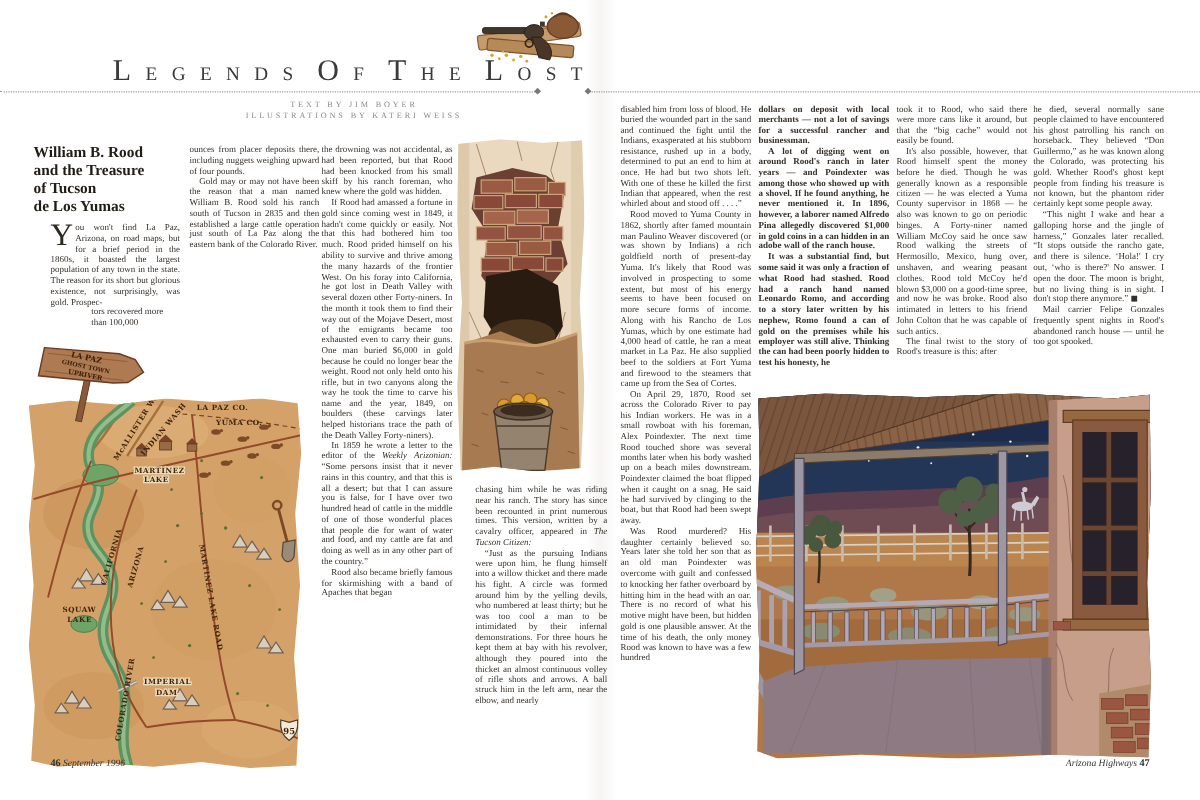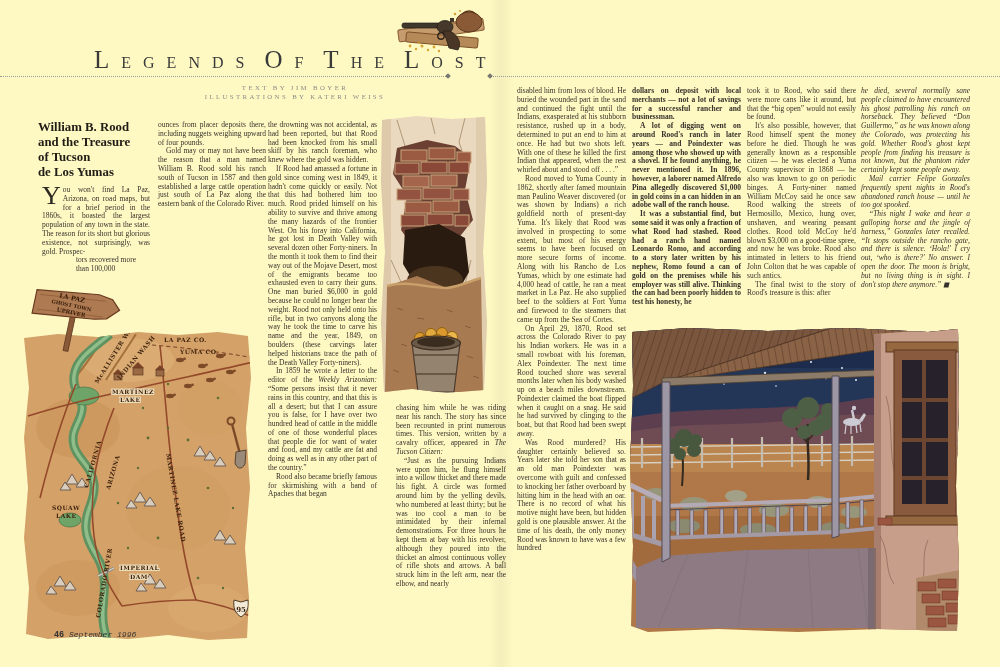"LEGENDS OF THE LOST" .spread { background: #fef9c3 -> #ffffff }
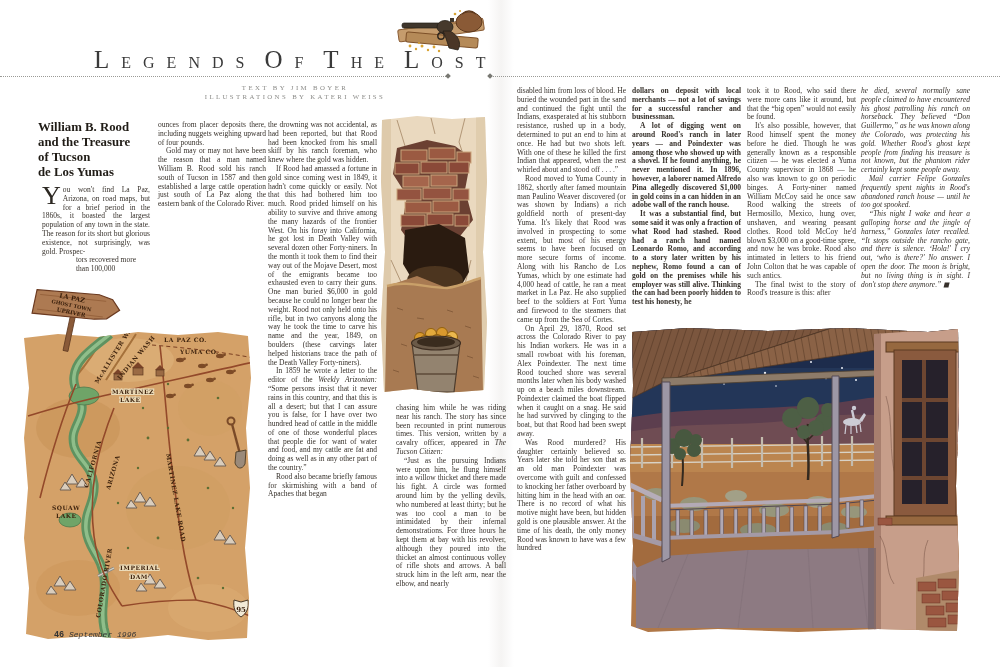"took it to Rood, who" p.par { text: open -> cache }
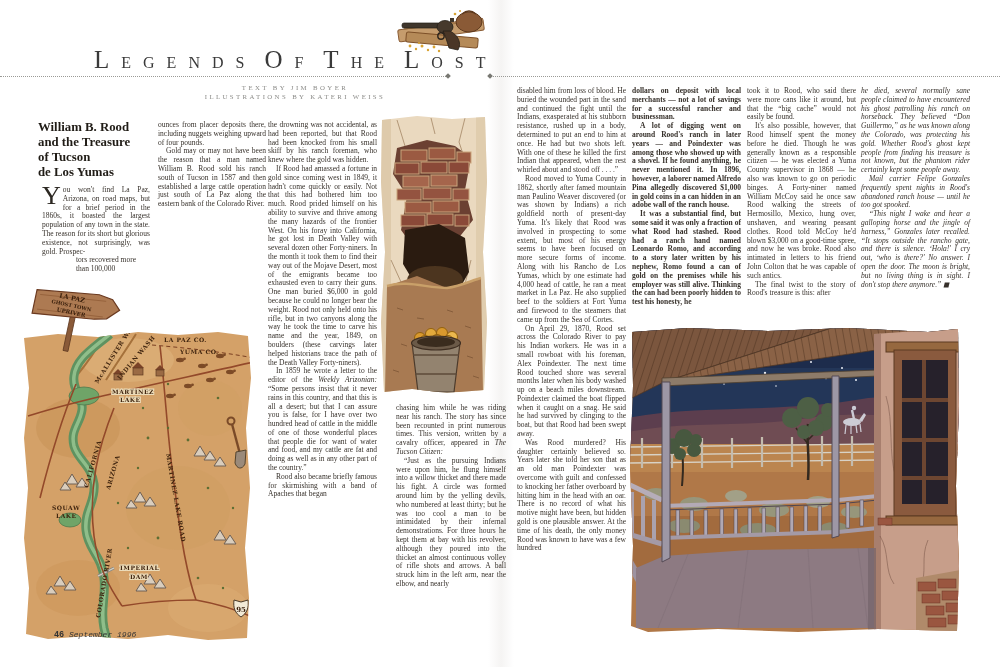"he died, several normally sane" .c8 { font-style: italic -> none }
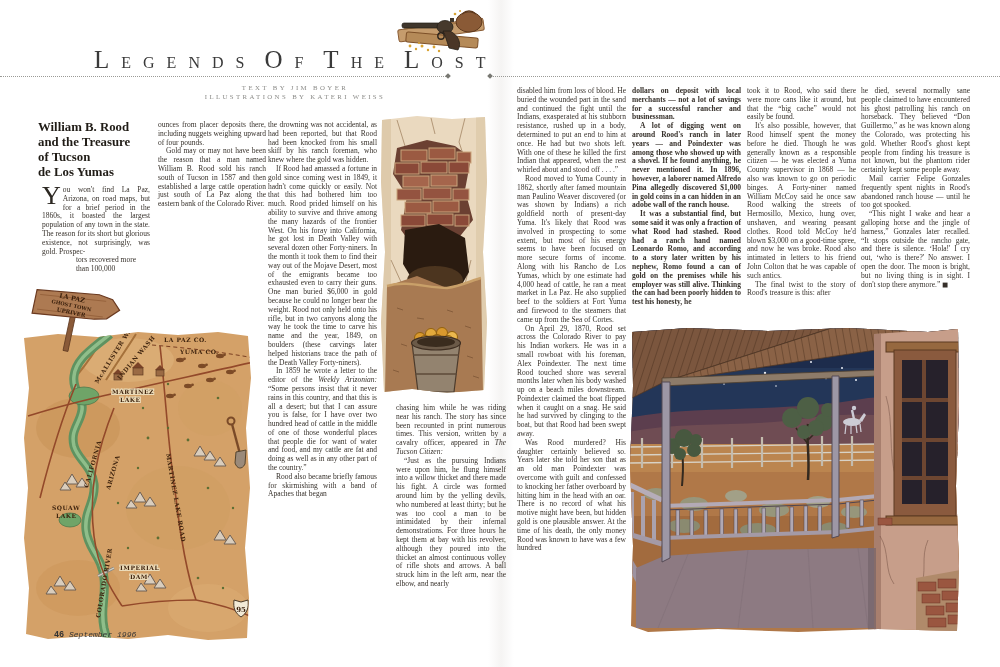"William B. Rood" .title { left: 38px -> 28px }
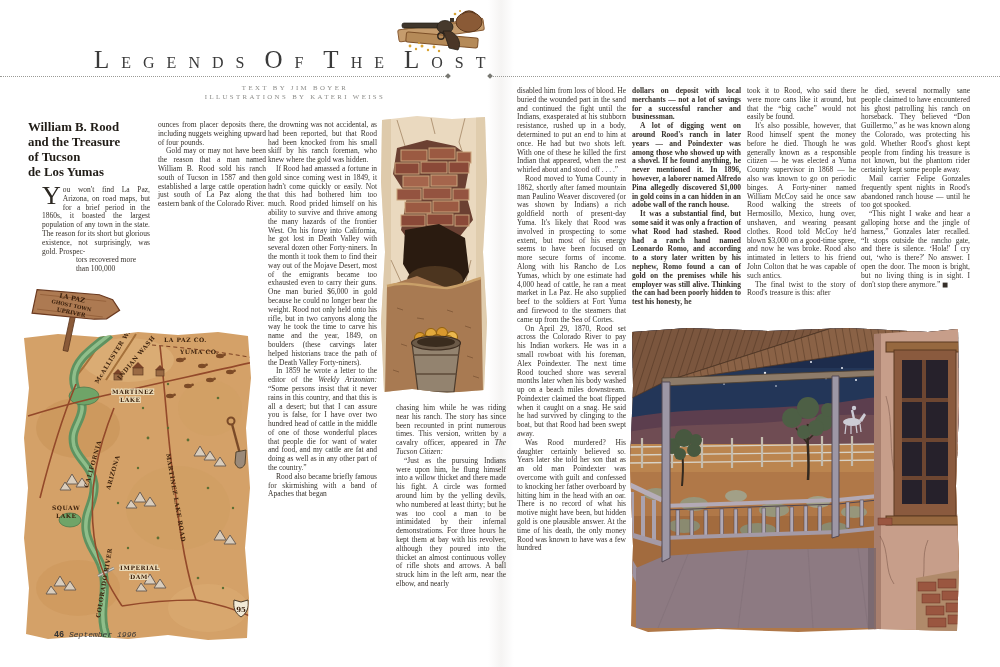"Gold may or may not" p.par { text: 1587 -> 2835 }
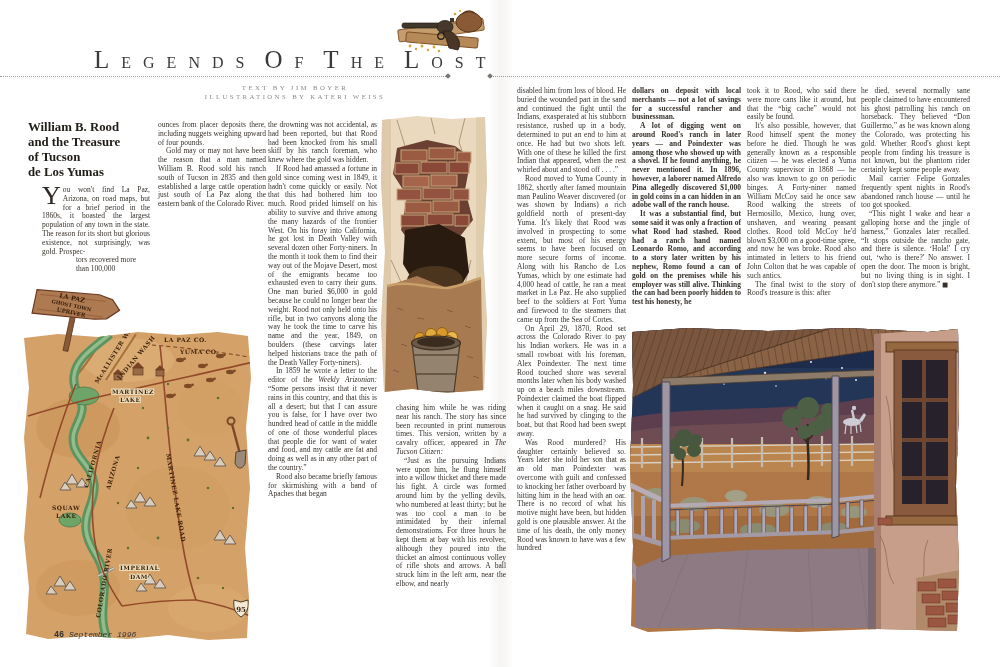"Mail carrier Felipe Gonzales frequently" p.par { order: before "“This night I wake and" -> after "“This night I wake and" }
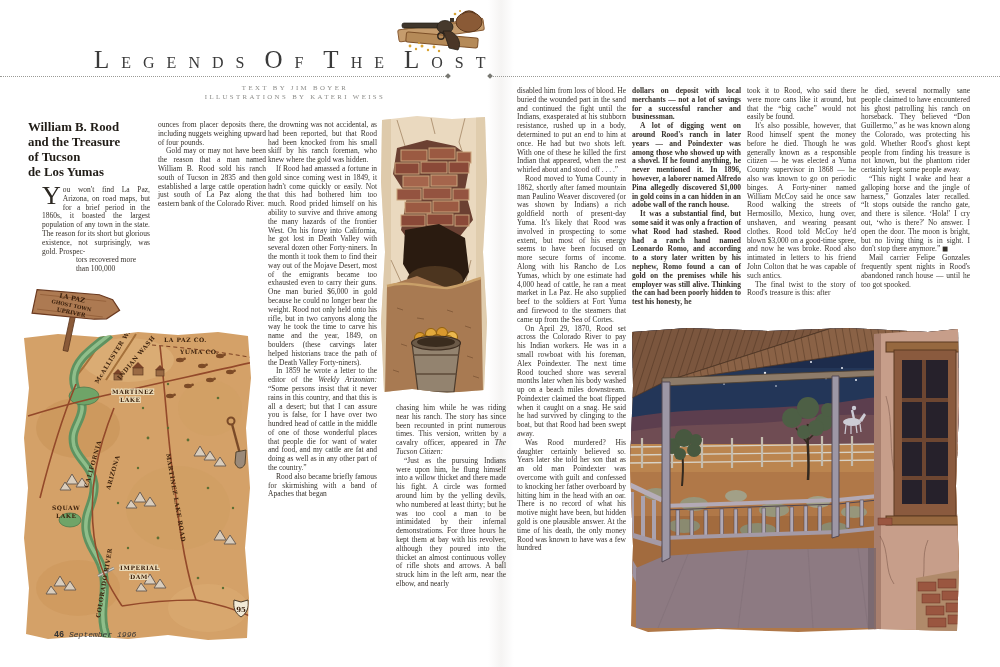"46 September 1996" .footl { font-family: Liberation Mono, monospace -> none; left: 54px -> 42px }
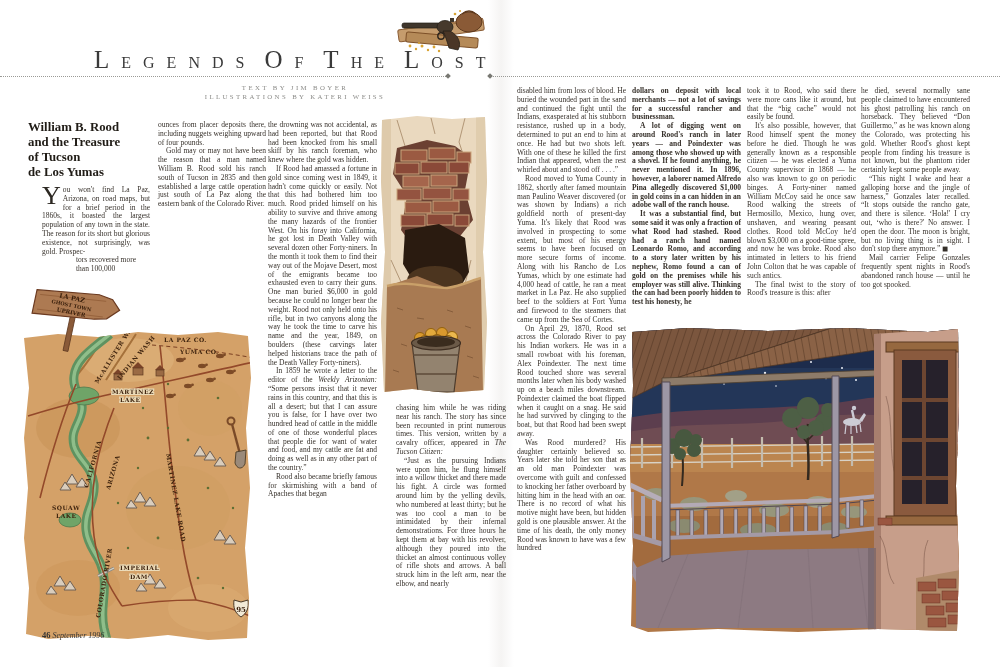"Arizona Highways 47" div.footr { html: none -> <div> <span>Arizona Highways</span> <span>47</span> </div> }
